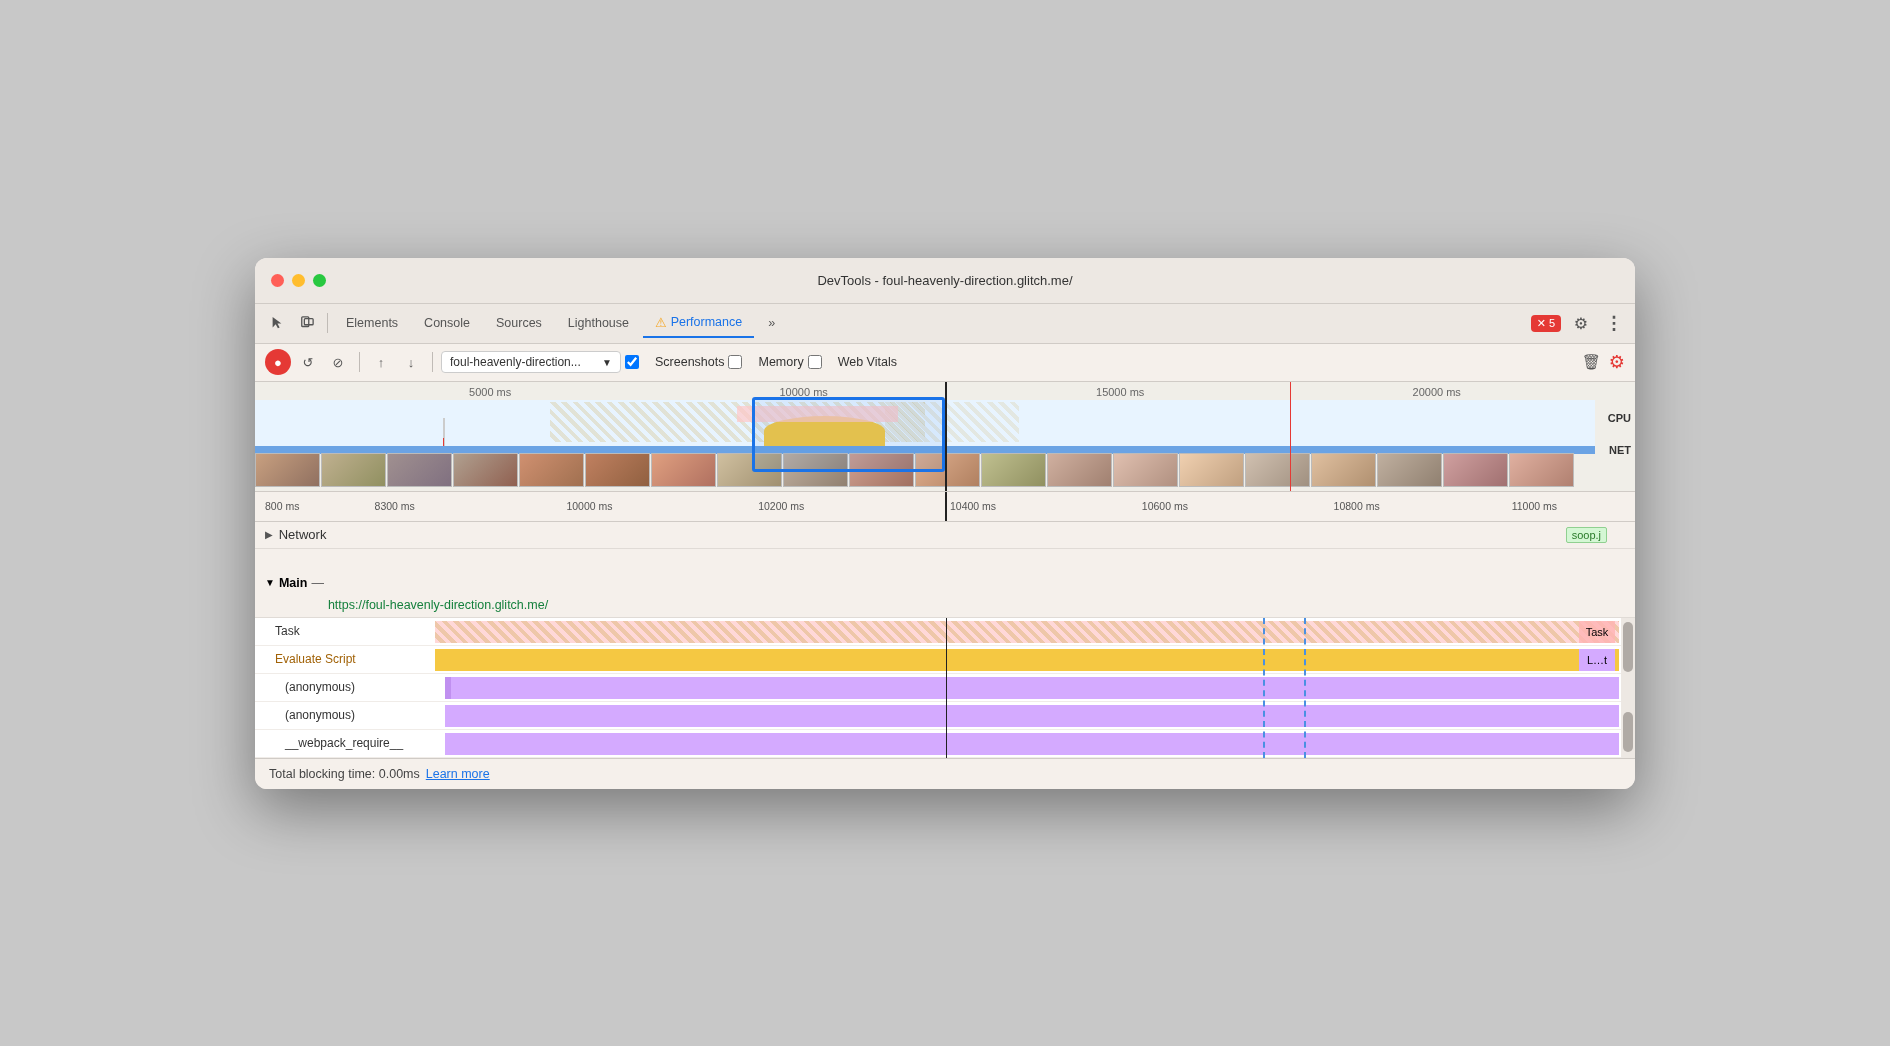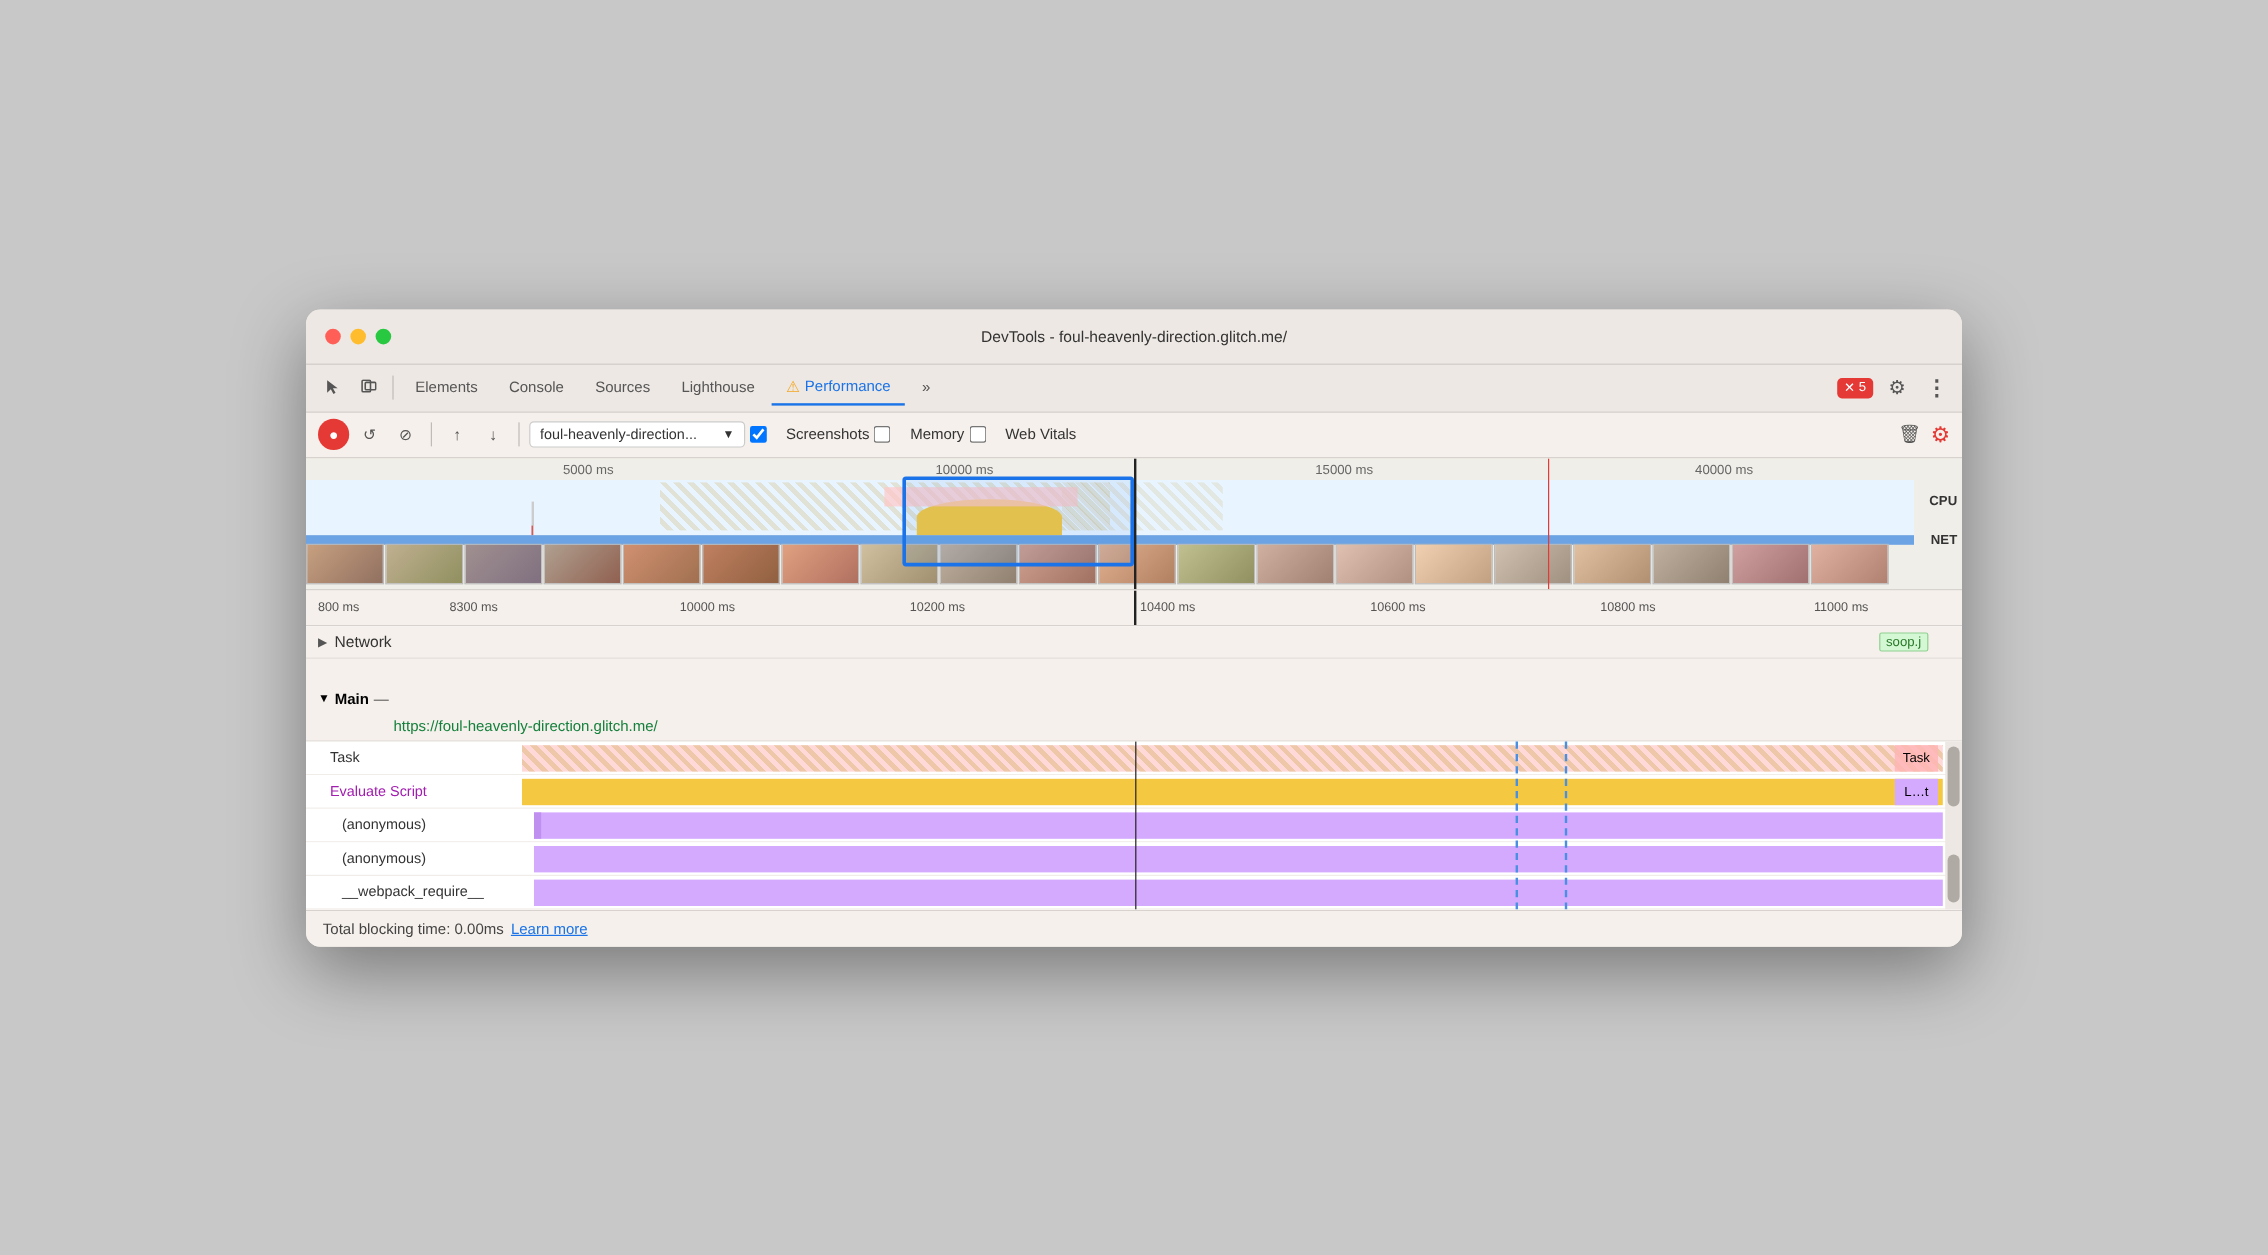"40000 ms" span.timeline-marker { text: 40000 -> 20000 }
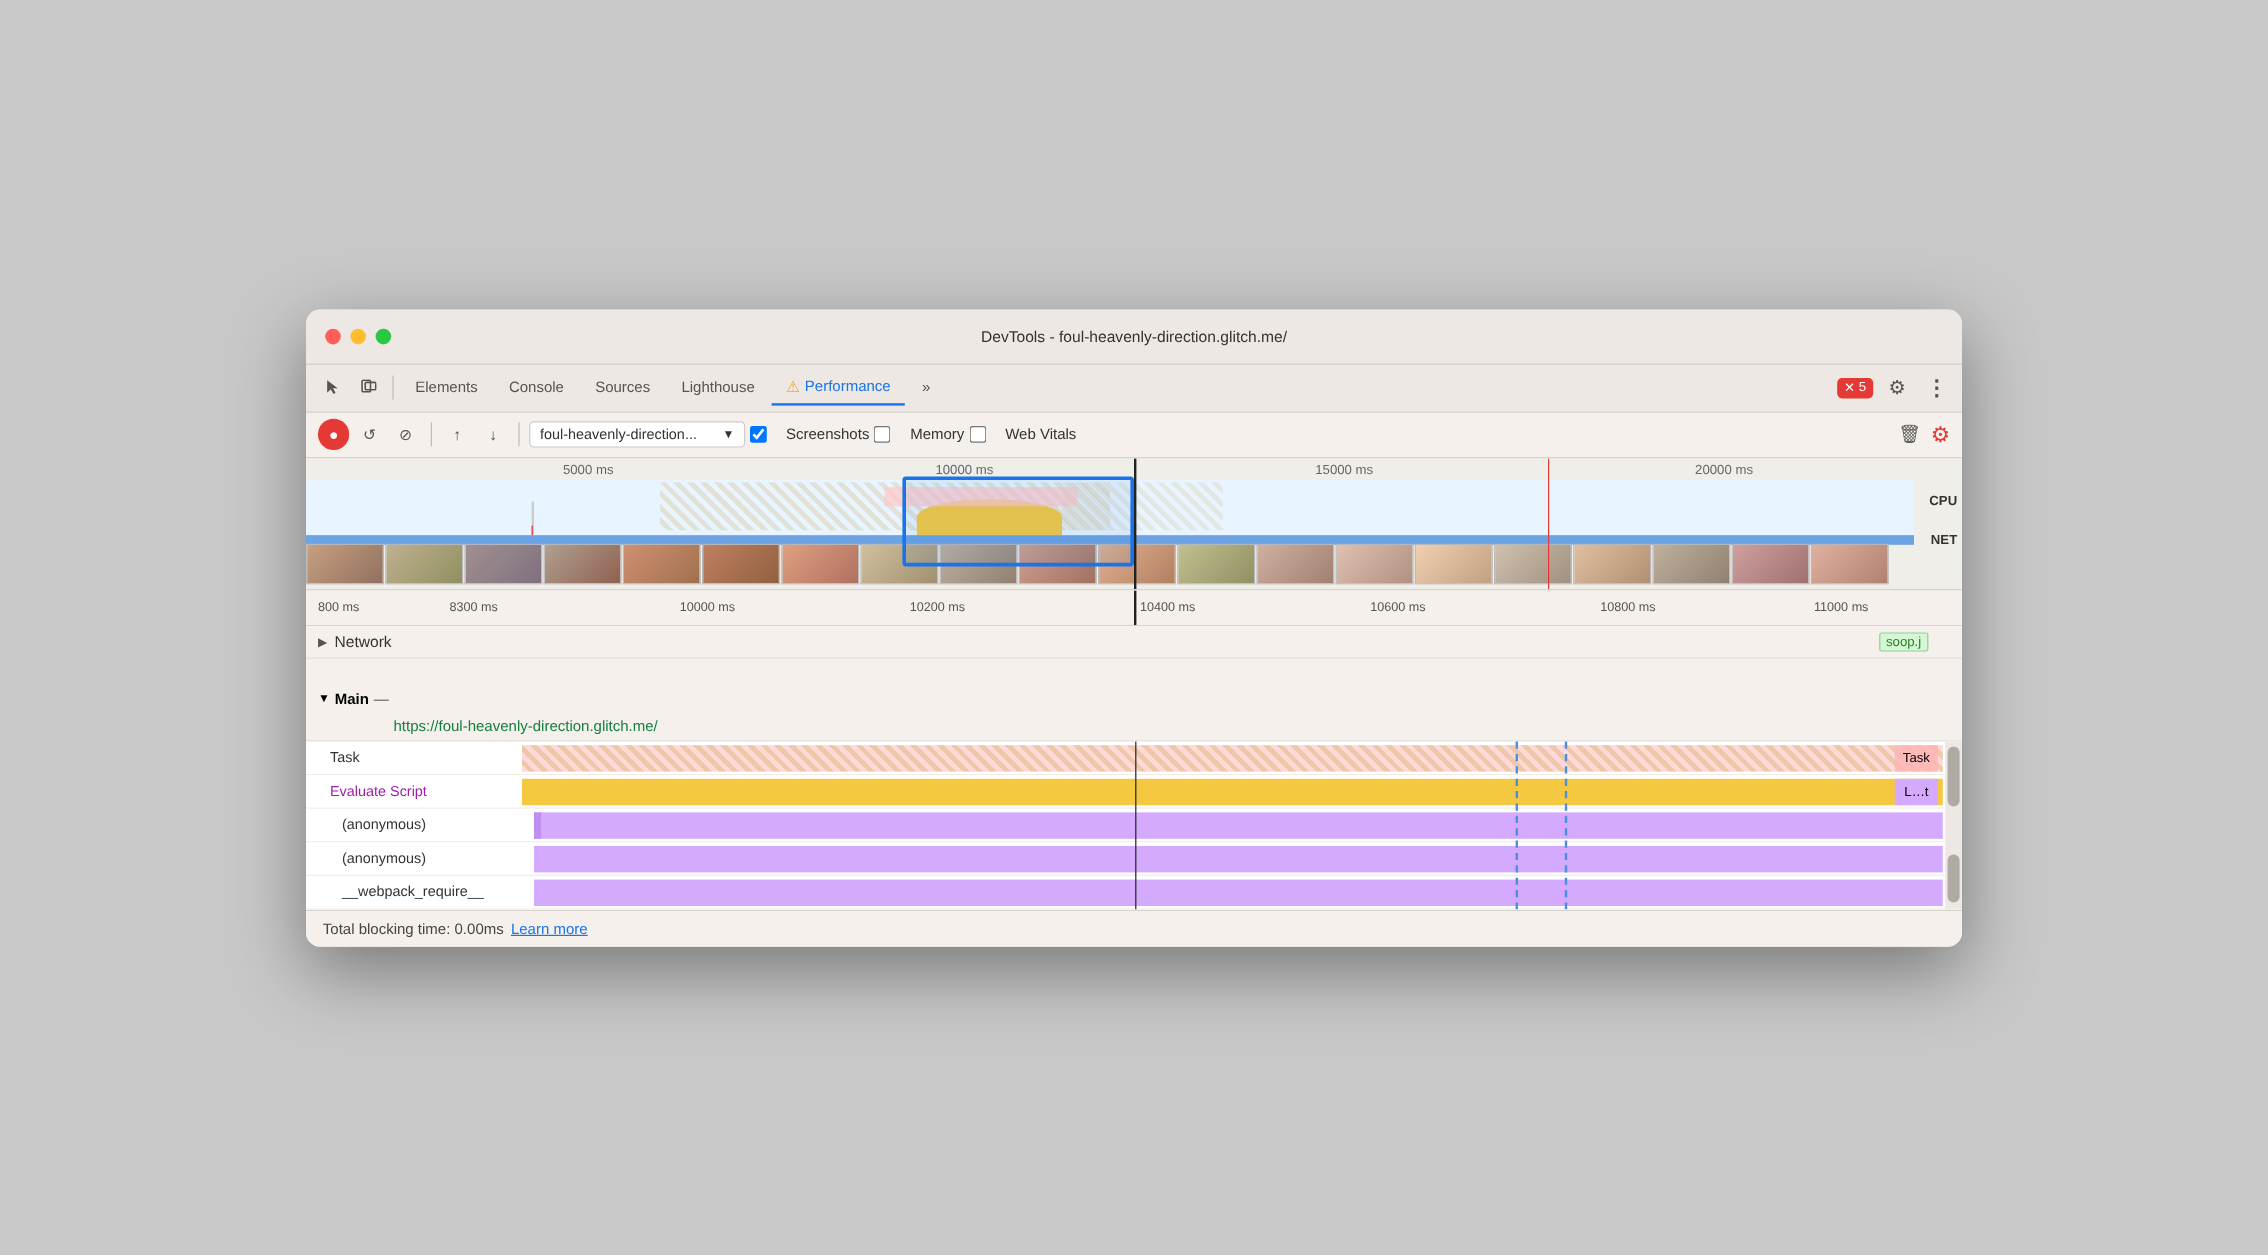"Evaluate Script" span.flame-label { color: #a21caf -> #a16207 }
